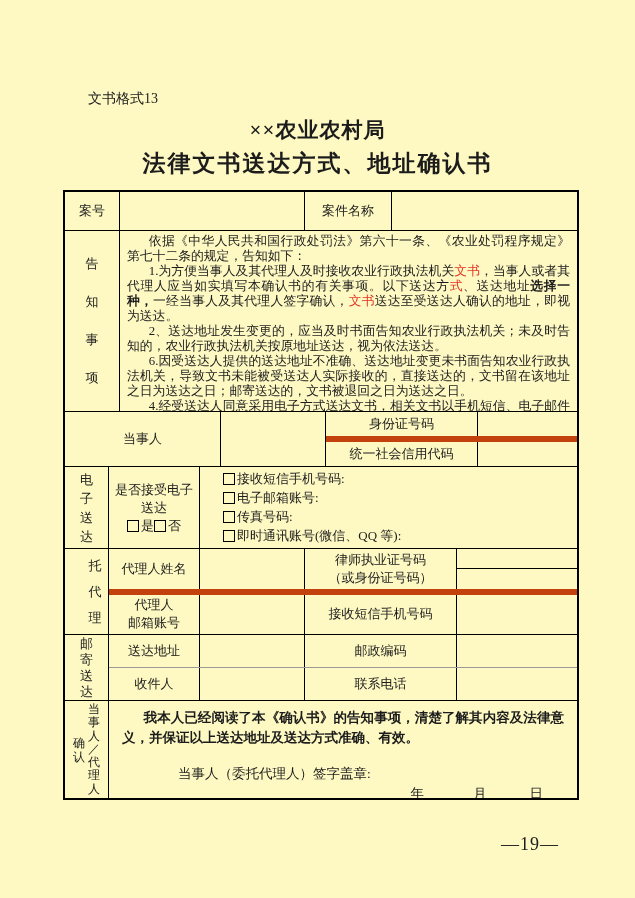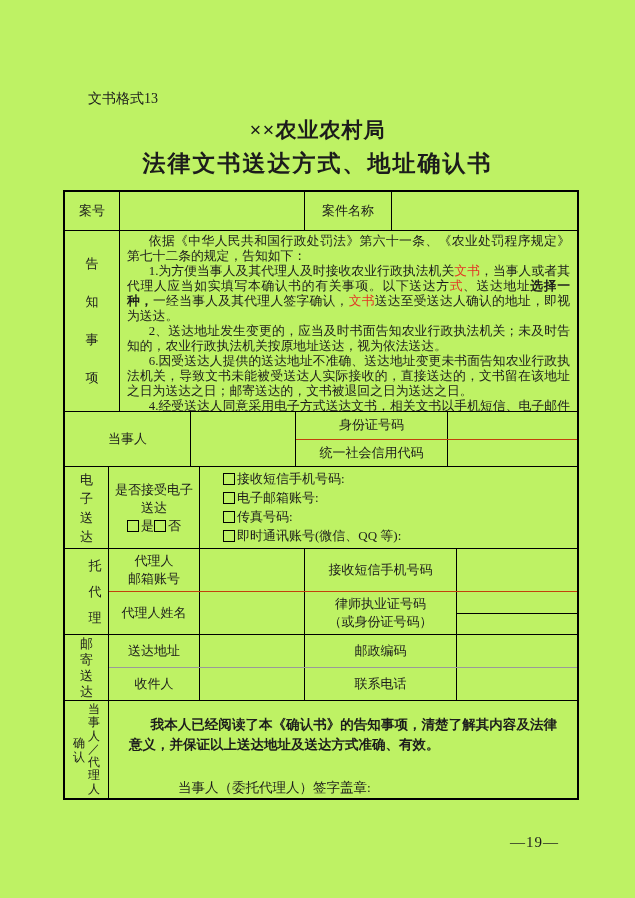"文书格式13" .page { background: #bef264 -> #fef9c3 }
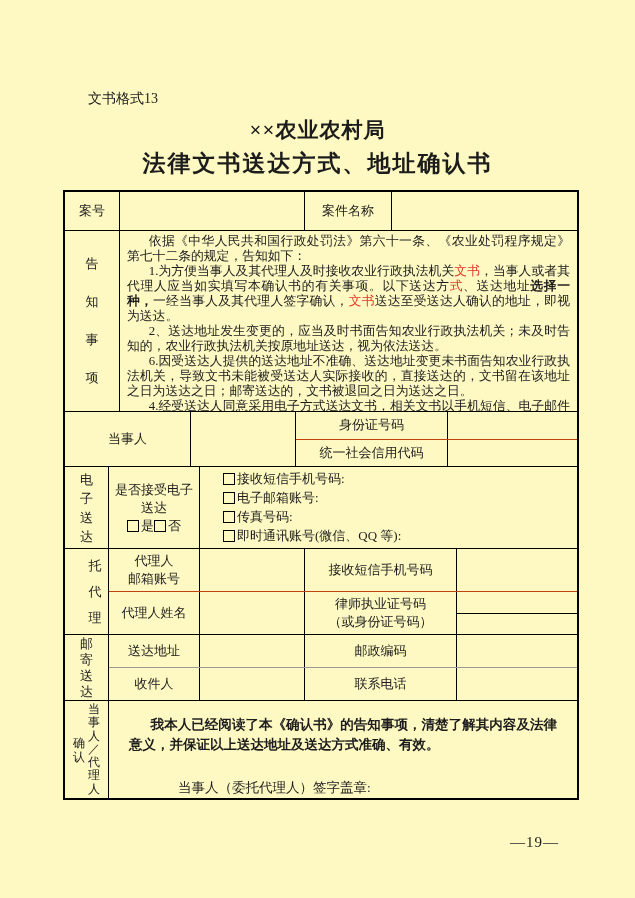"身份证号码" .subrow { border-bottom: 1px solid #c2410c -> 6px solid #c2410c }
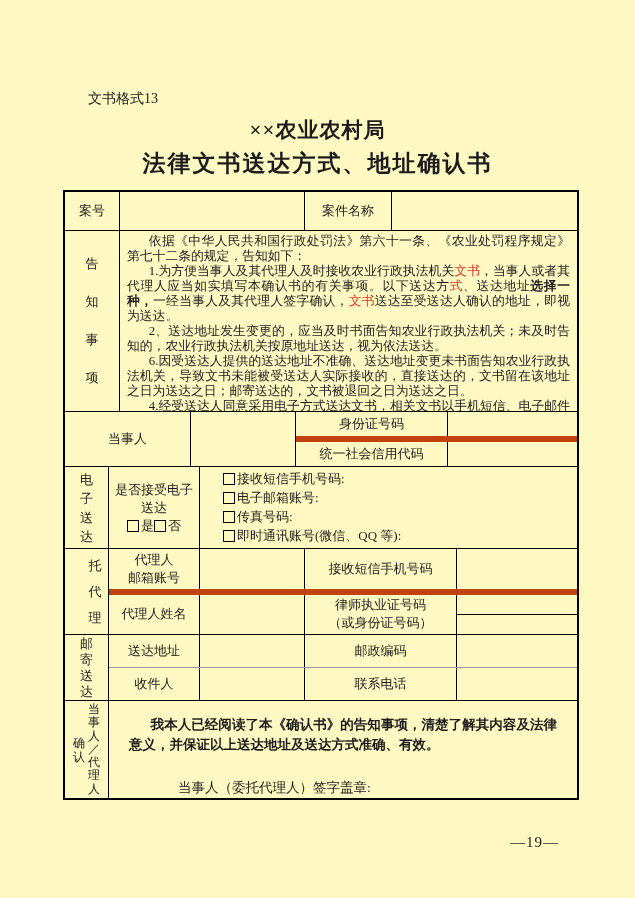"当事人" .w135 { width: 126px -> 156px }
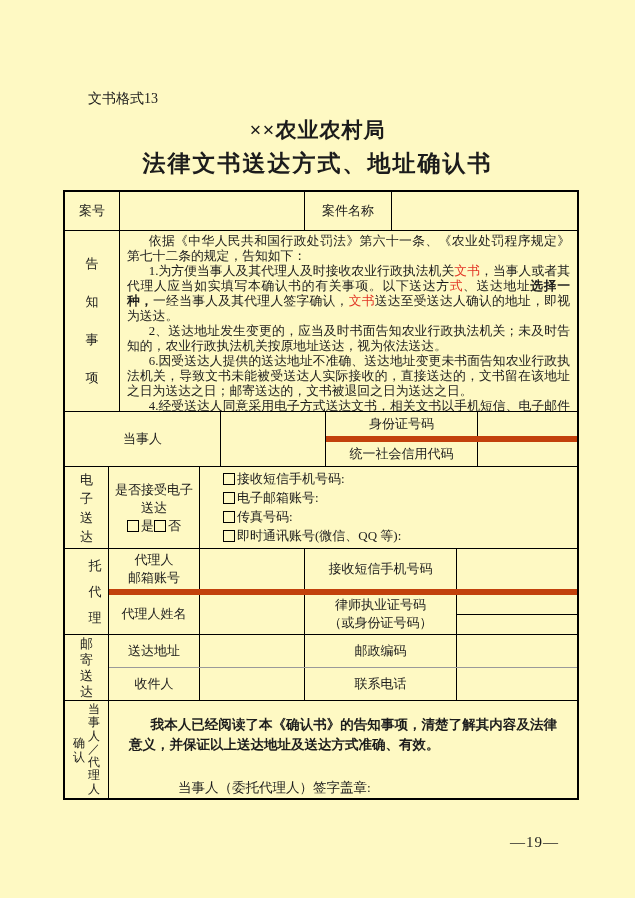"代理人" div.subrow { order: before "代理人姓名" -> after "代理人姓名" }
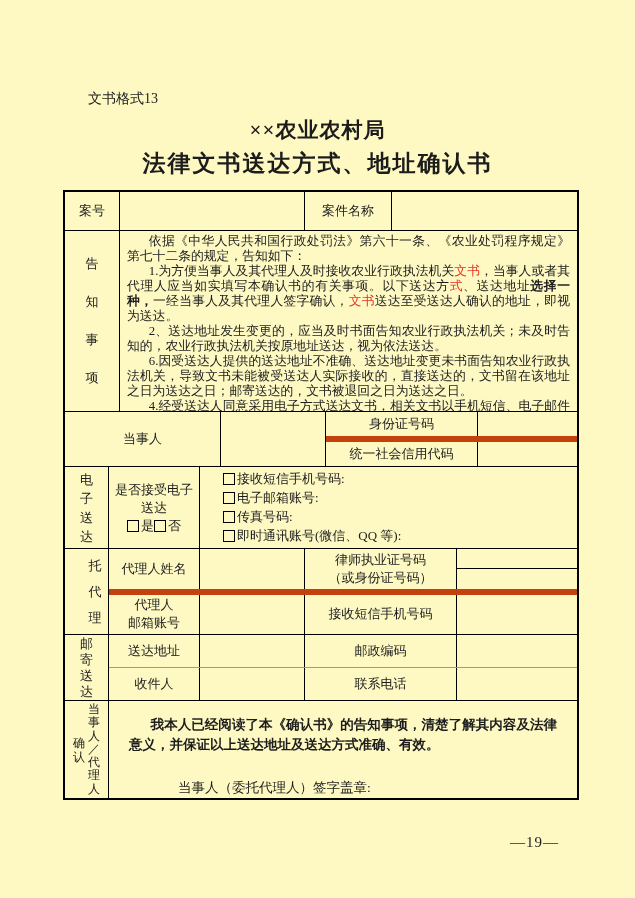"我本人已经阅读了本《确认书》的告知事项，清楚了解其内容及法律意义，并保证以上送达" .statement { margin: 8px -> 1px }
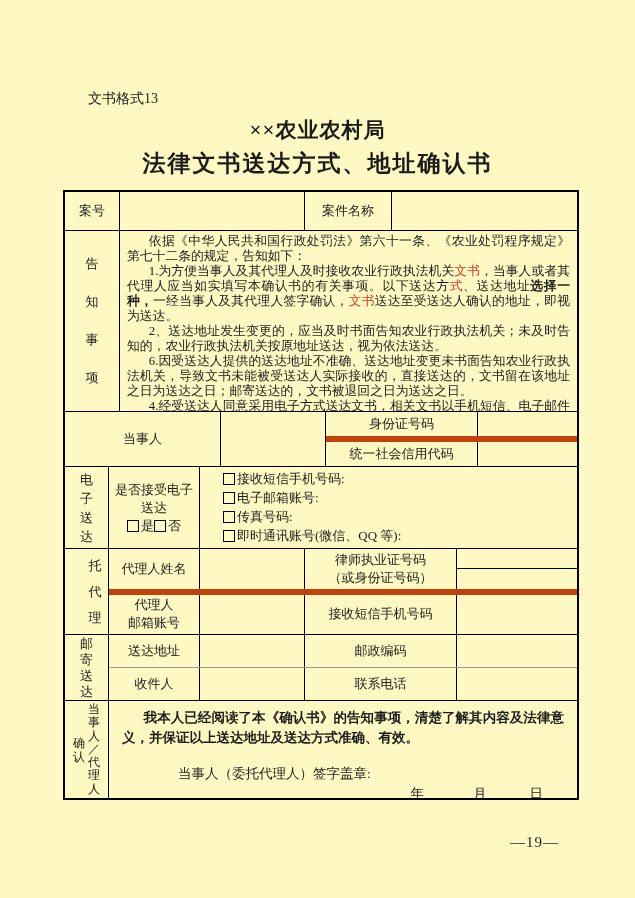"—19—" .pageno { font-size: 15px -> 18px }
